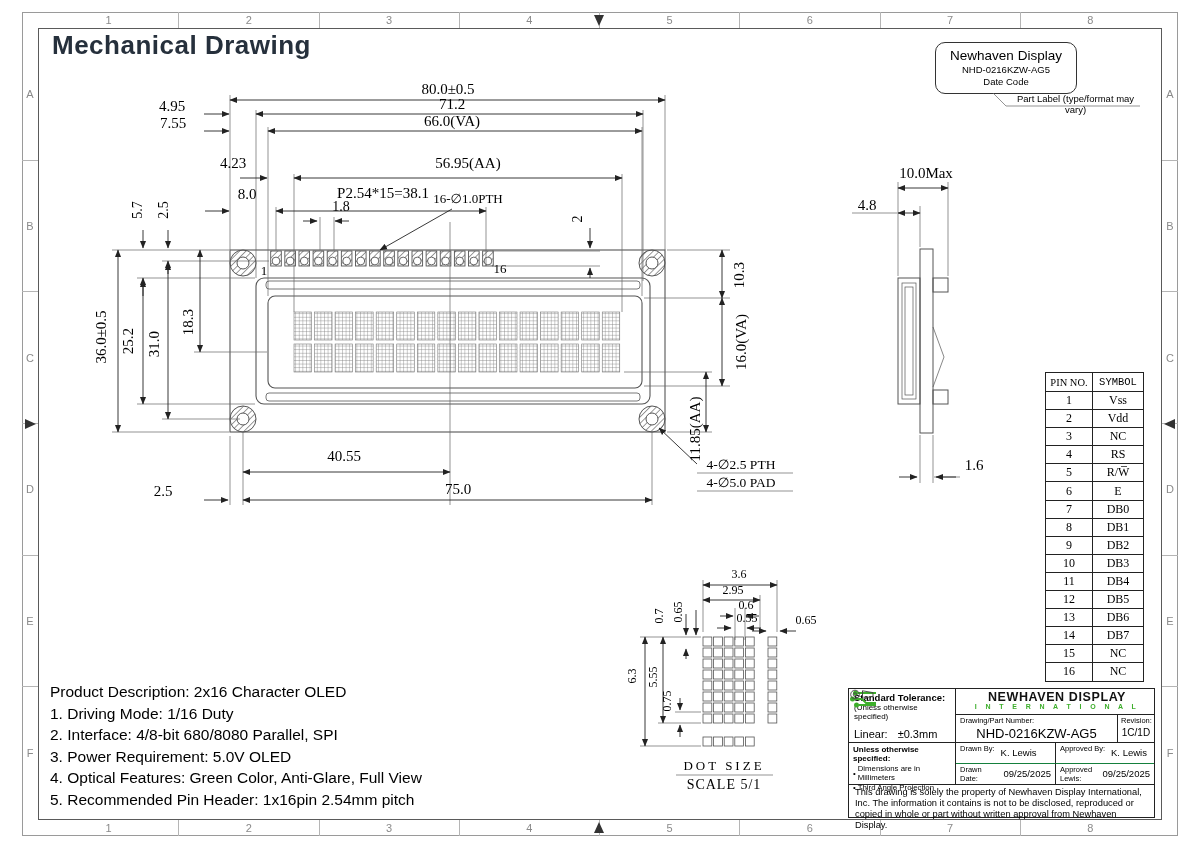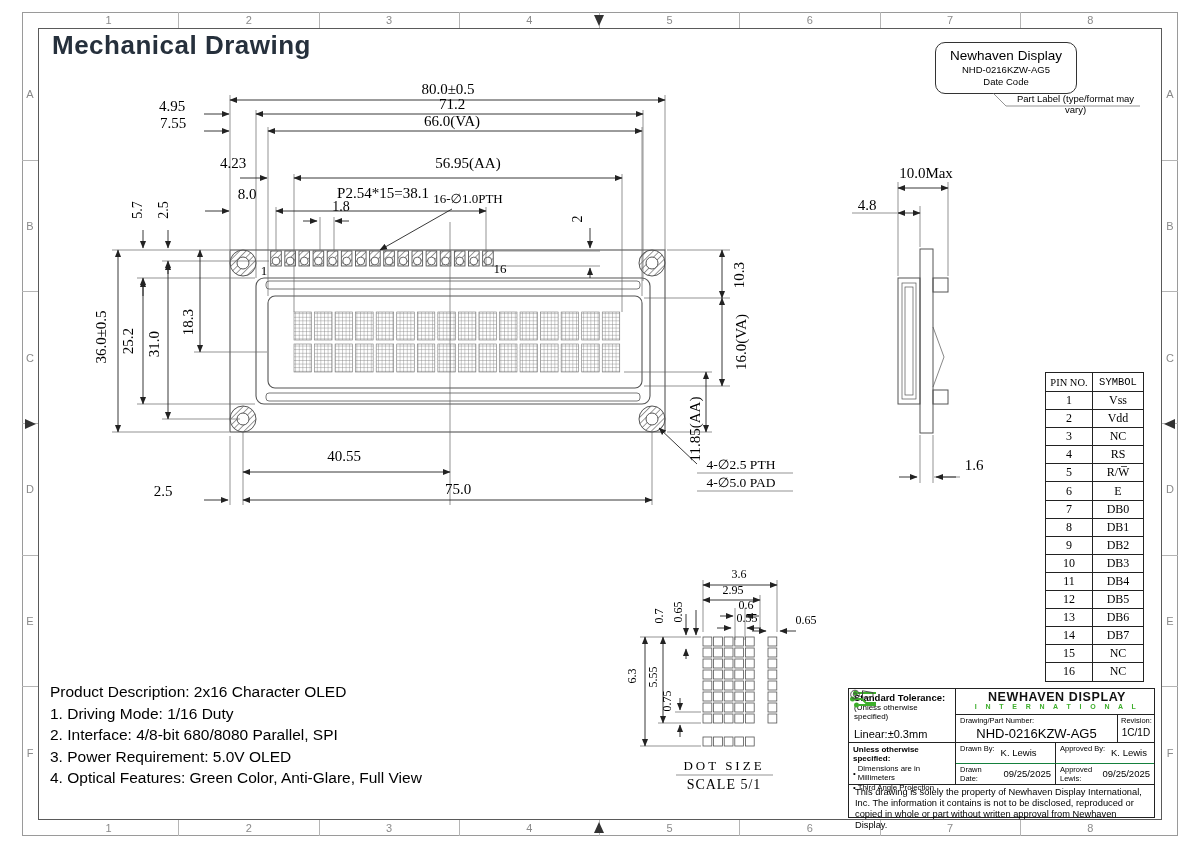"±0.3mm" .tb-left1 .t3 span { margin-left: none -> 10px }
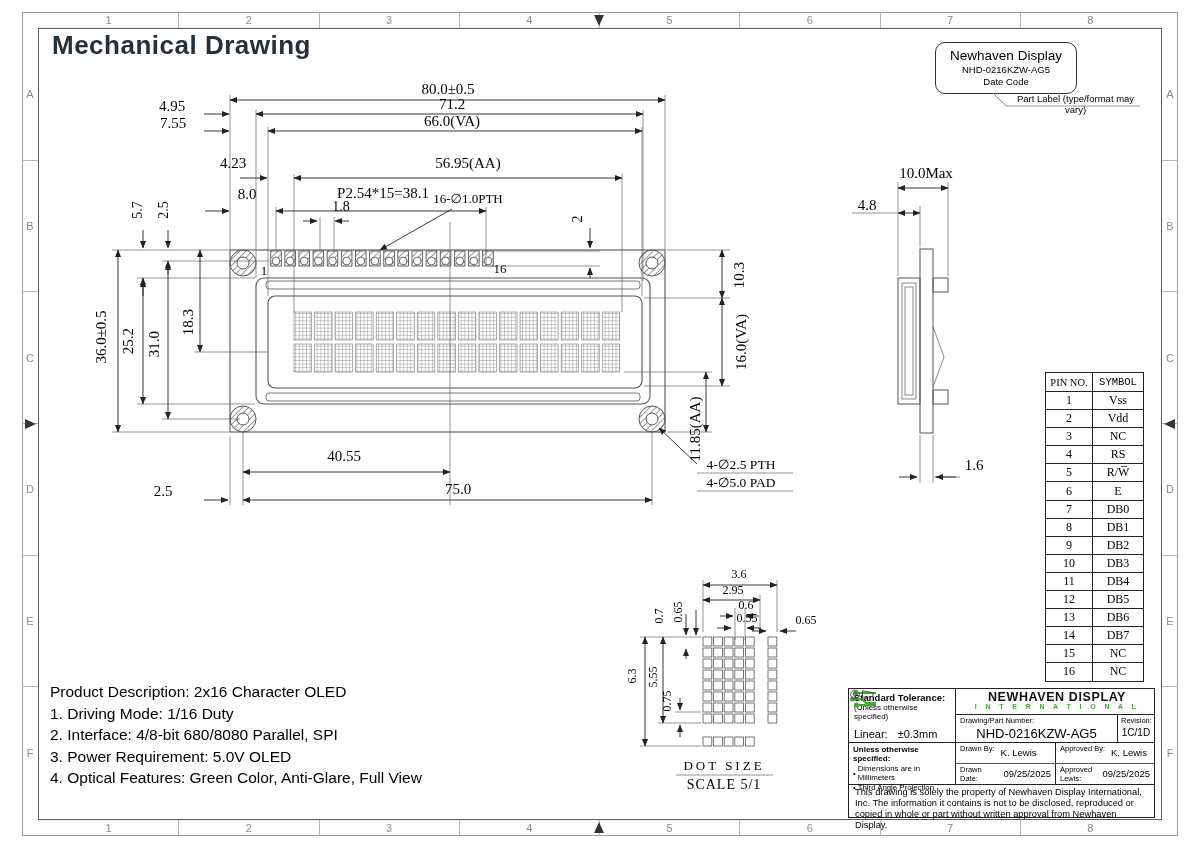"5. Recommended Pin Header: 1x16pin" div { html: none -> <div>5. Recommended Pin Header: 1x16pin 2.54mm pitch</div> }
